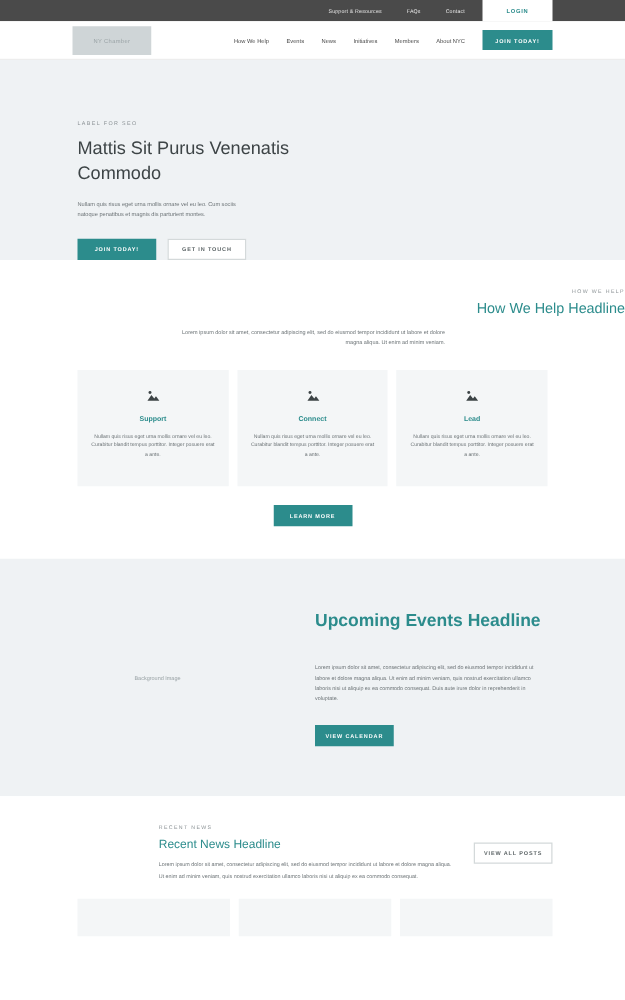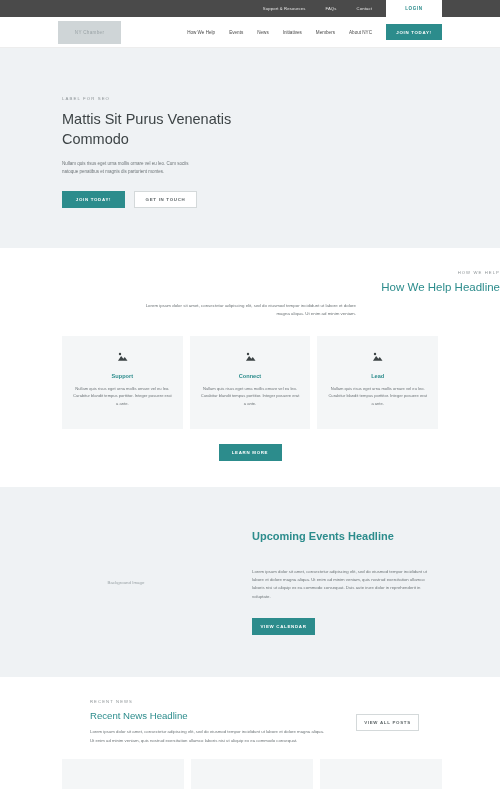"Mattis Sit Purus Venenatis Commodo" .hero { height: 200px -> 160px }
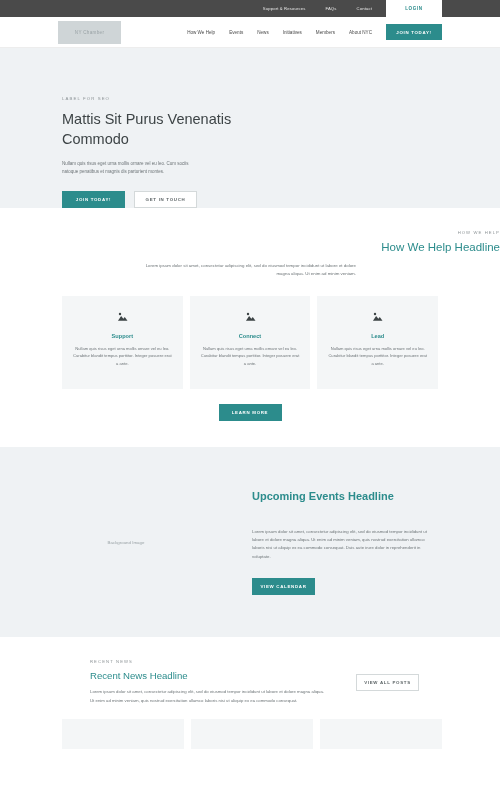"Upcoming Events Headline" .events-title { font-size: 11px -> 14px }
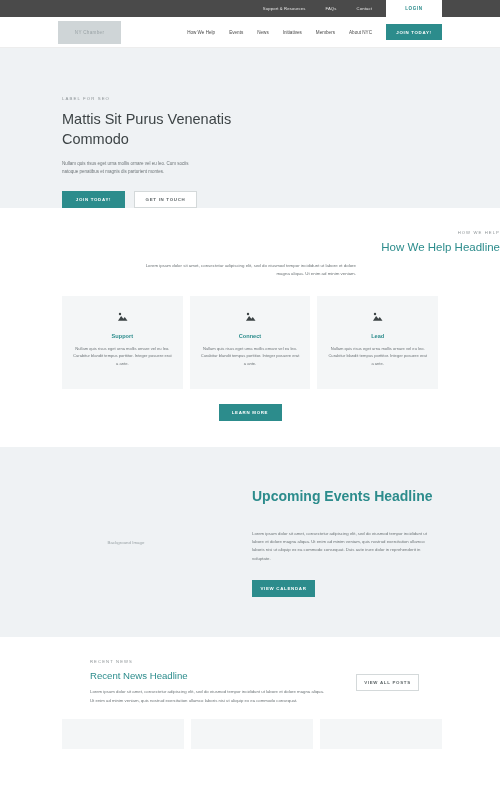"Recent News Headline" .news-head { gap: 30px -> 16px; justify-content: flex-start -> flex-end }
